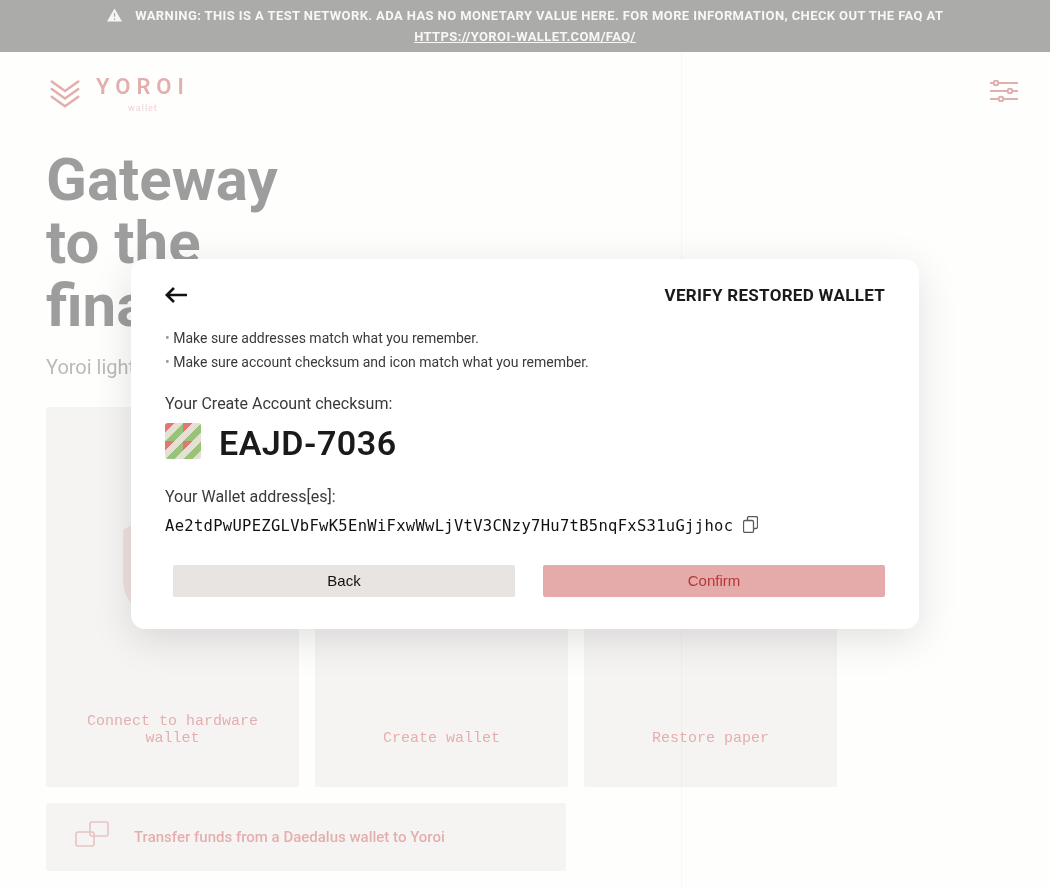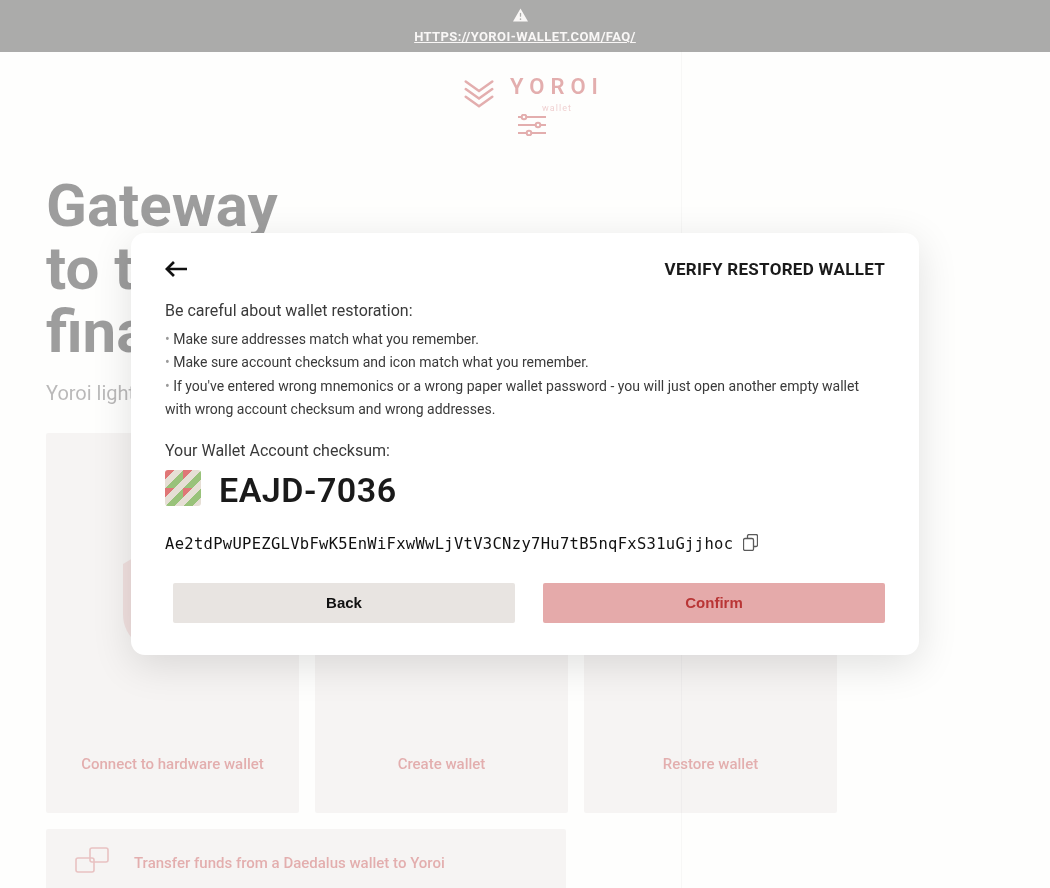"WARNING: THIS IS A TEST" span { html: none -> <span>WARNING: THIS IS A TEST NETWORK. ADA HAS NO MONETARY VALUE HERE. FOR MORE INFORMATION, CHECK OUT THE FAQ AT</span> }
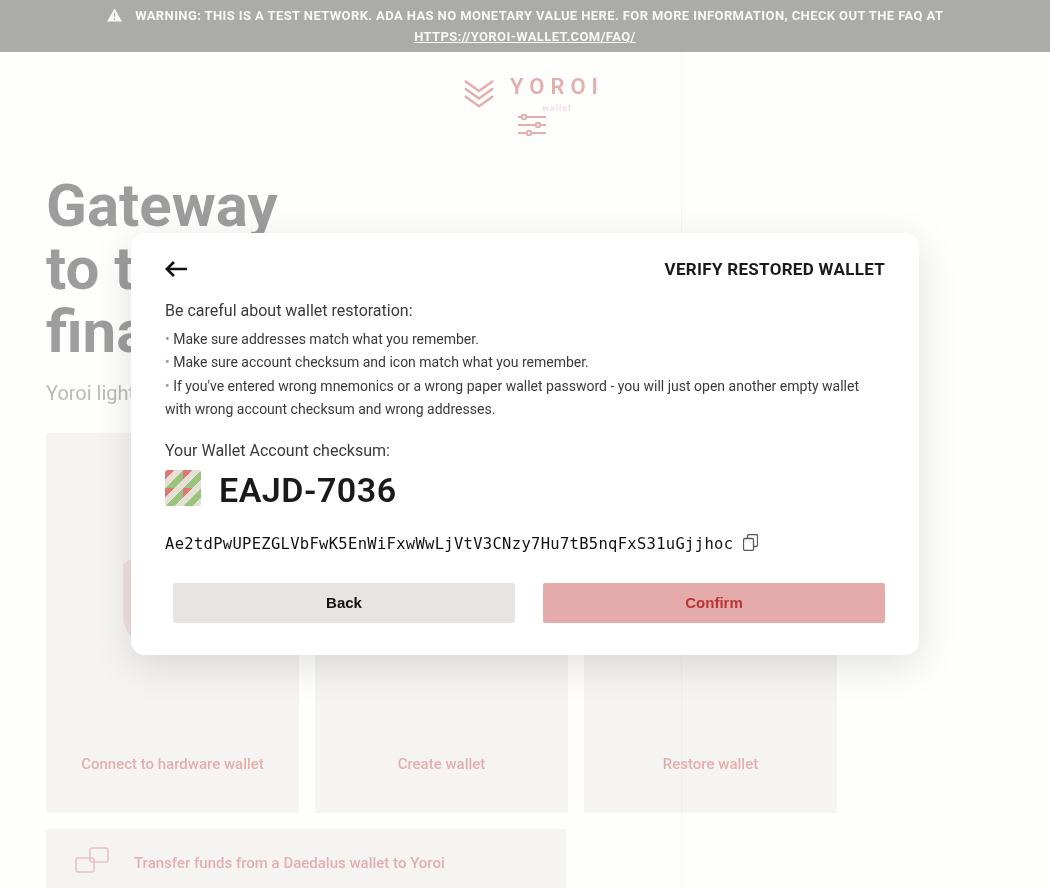"YOROI" .header { flex-direction: column -> none }
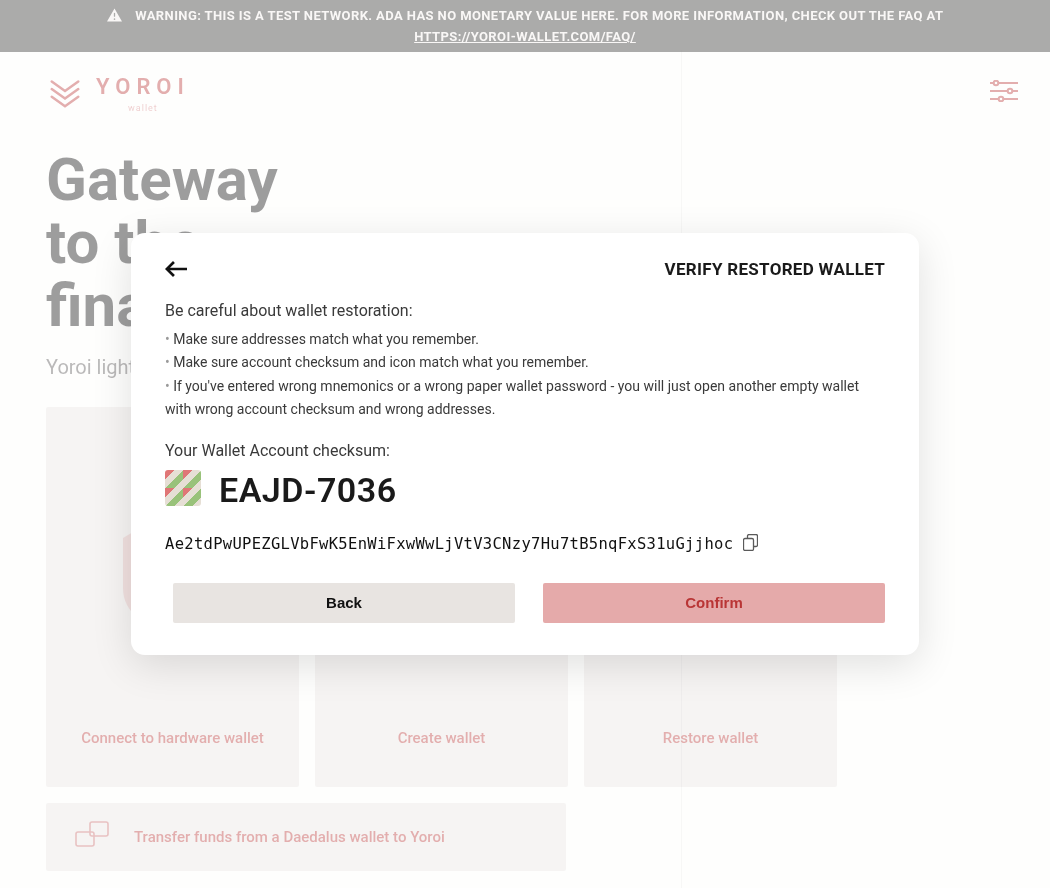"Be careful about wallet restoration:" p.caution { html: <p>Be careful about wallet restoration:</p> -> none }
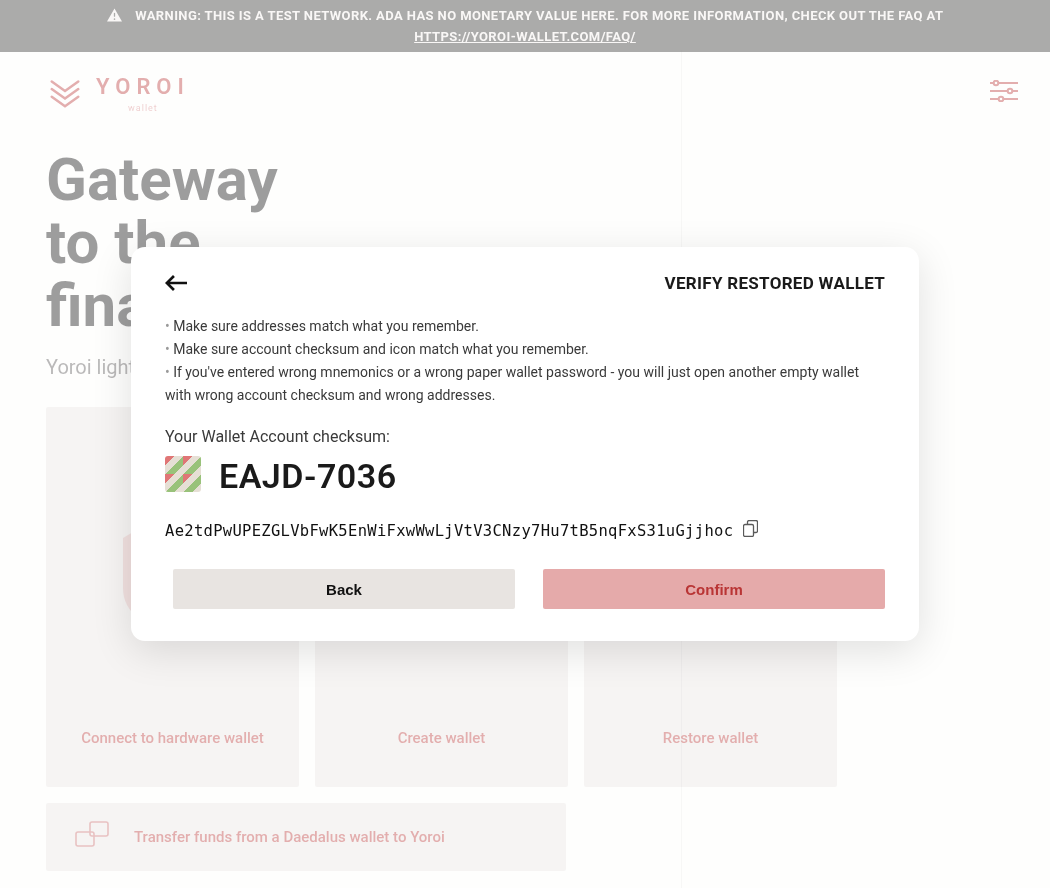"If you've entered wrong mnemonics" li { html: <li>If you've entered wrong mnemonics or a wrong paper wallet password - you will just open another empty wallet with wrong account checksum and wrong addresses.</li> -> none }
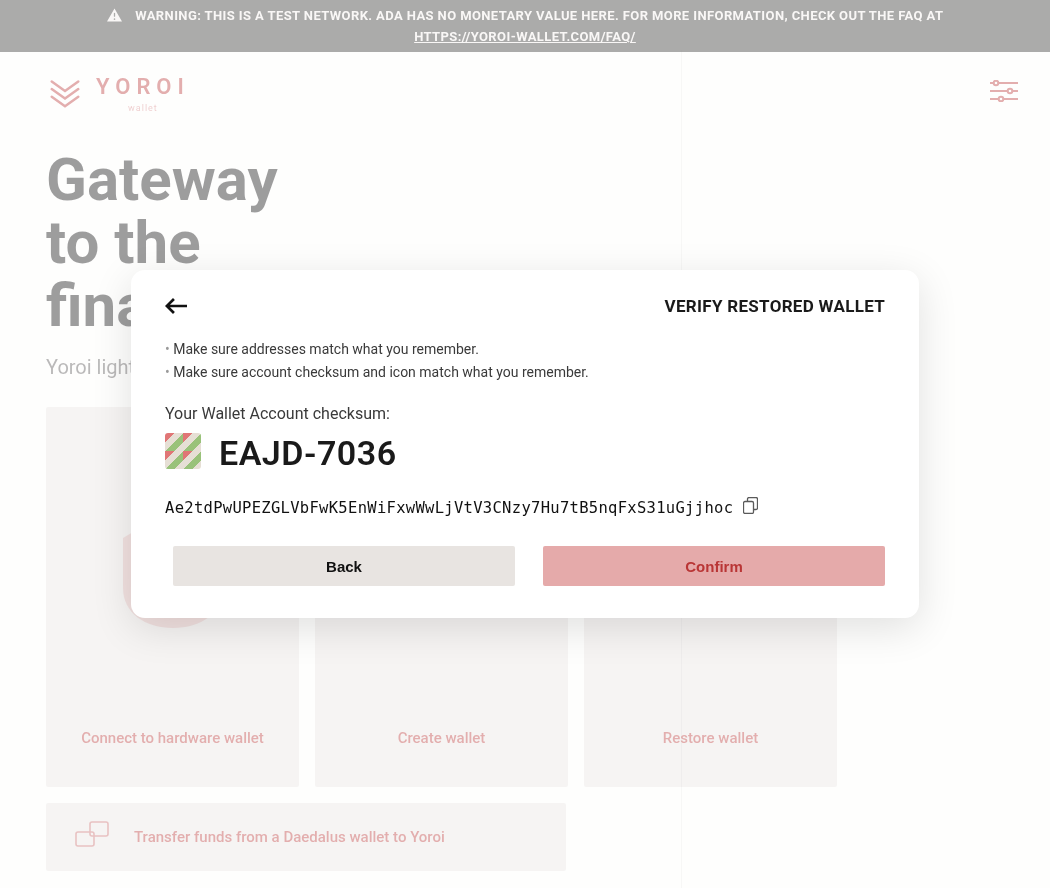"Your Wallet Account checksum:" p.section-lbl { text: Wallet -> Create }
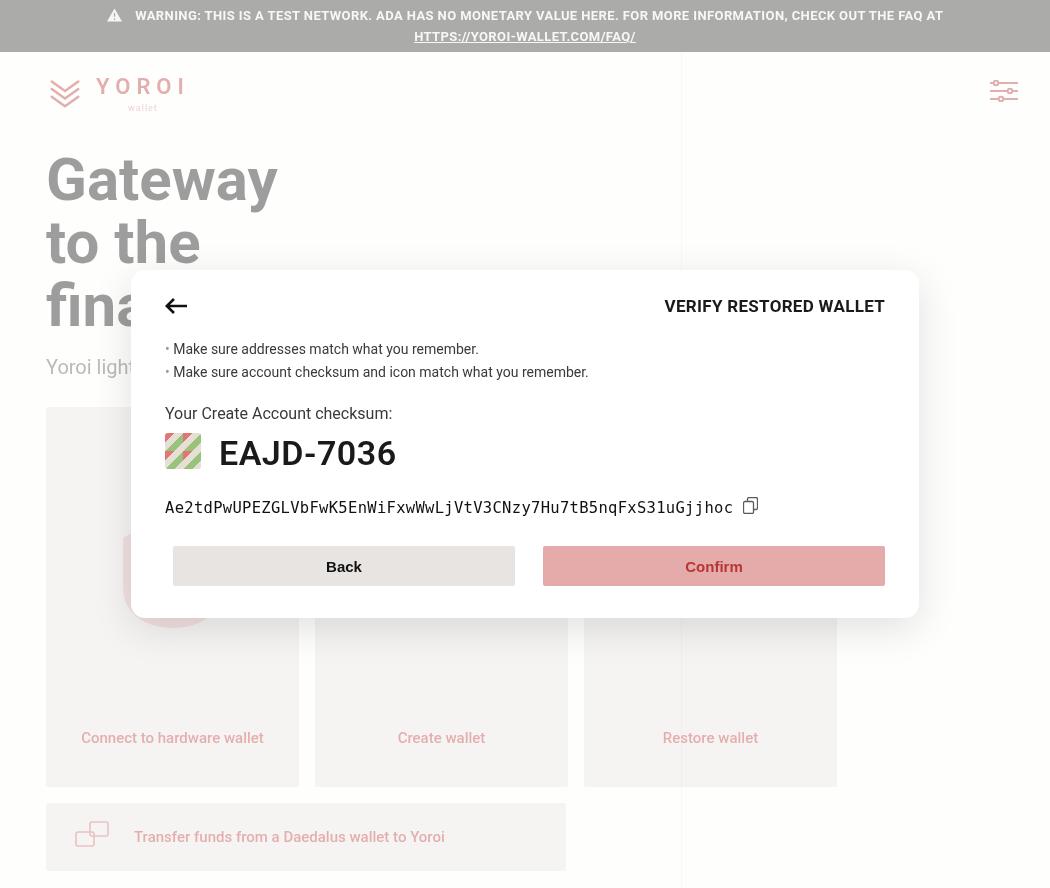"Your Wallet address[es]:" p.section-lbl { html: none -> <p>Your Wallet address[es]:</p> }
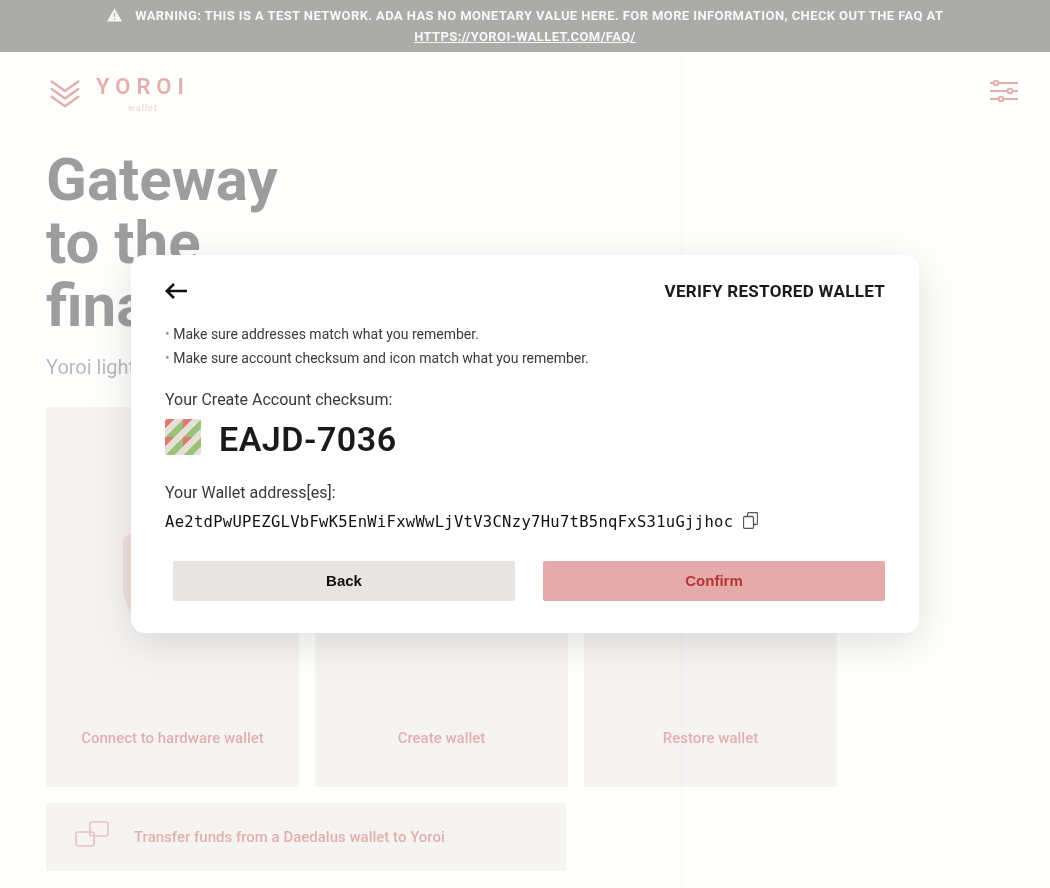"Back" .actions button { font-weight: 700 -> 400; height: 40px -> 32px }
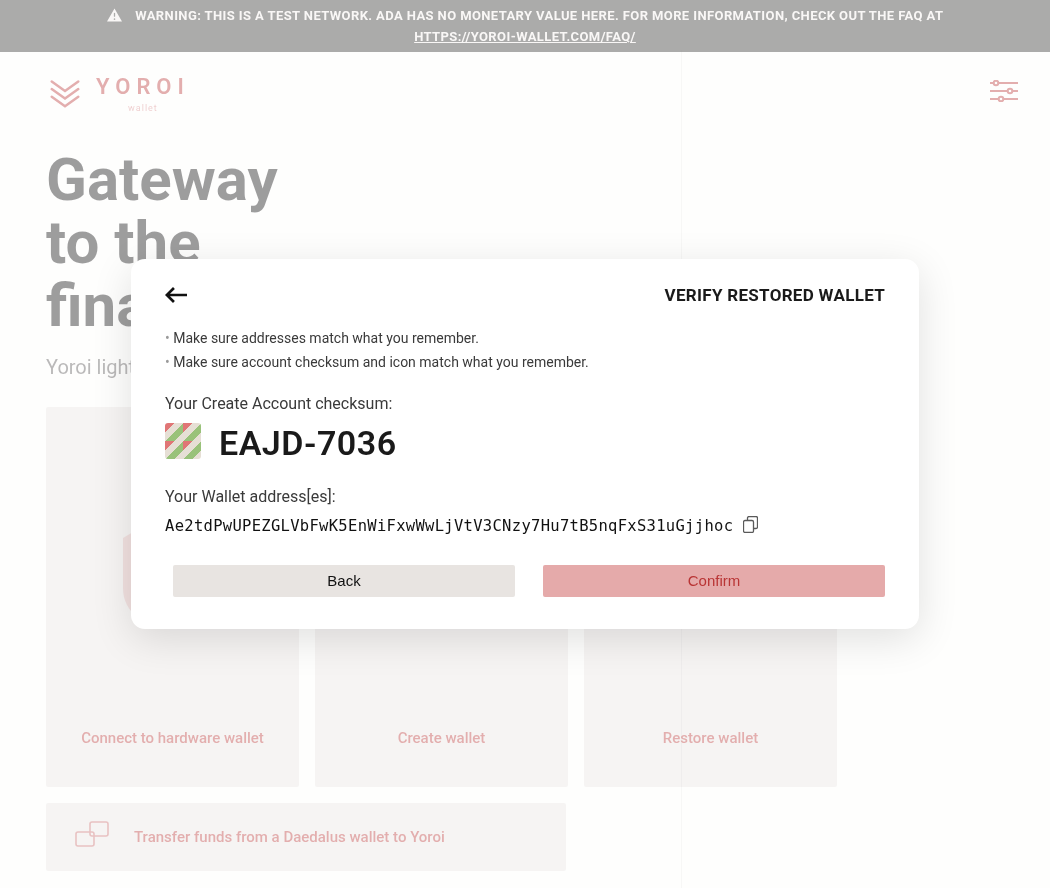"Connect to hardware wallet" .card { font-family: none -> Liberation Mono, monospace }
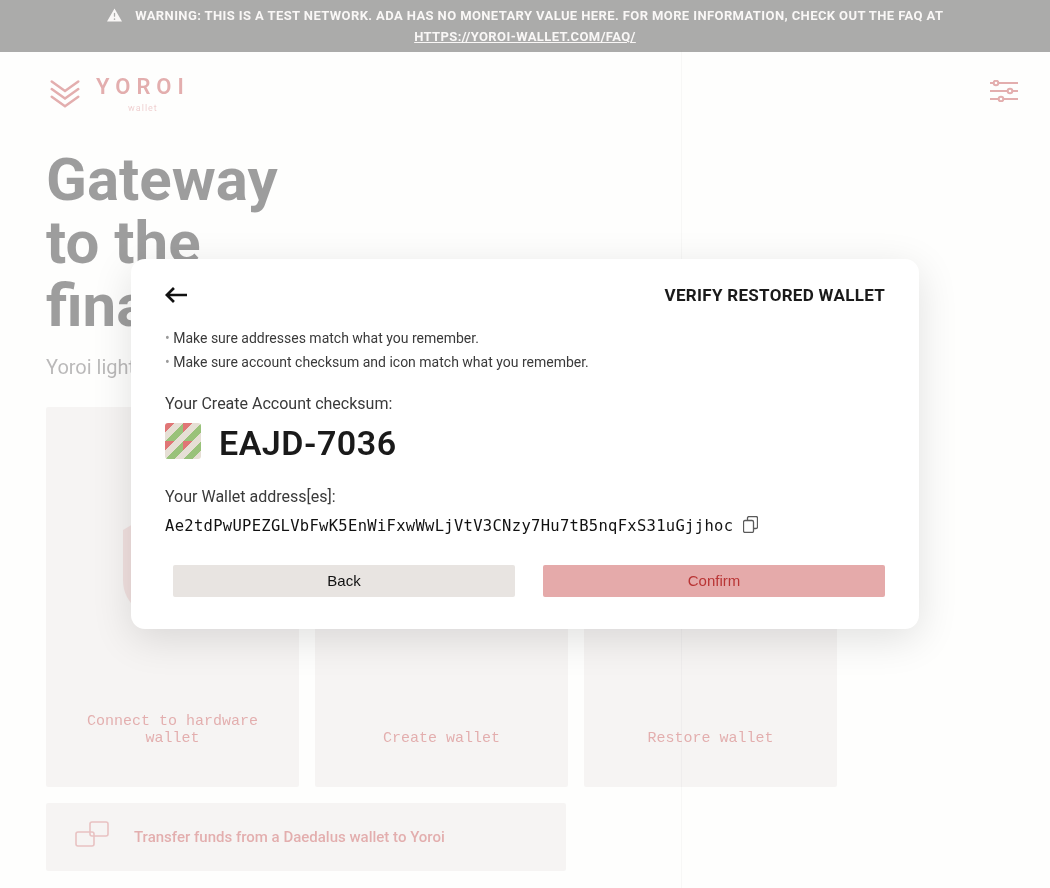"Restore wallet" div.card-label { text: wallet -> paper }
